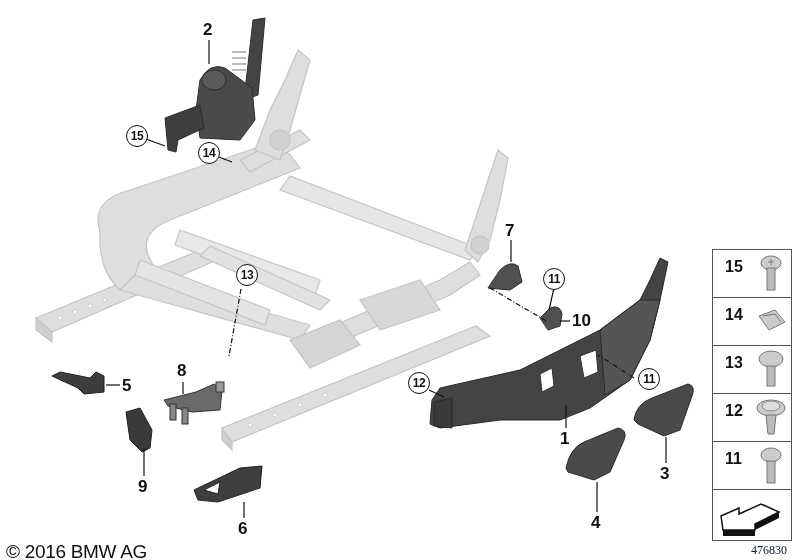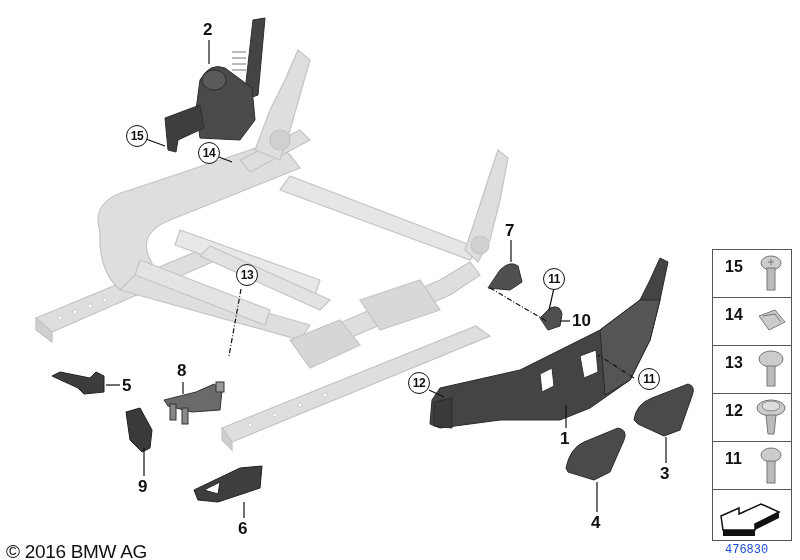"476830" #diagram-id { color: #1d4ed8 -> #0f172a; font-family: Liberation Mono, monospace -> Liberation Serif, serif; left: 725px -> 751px }
